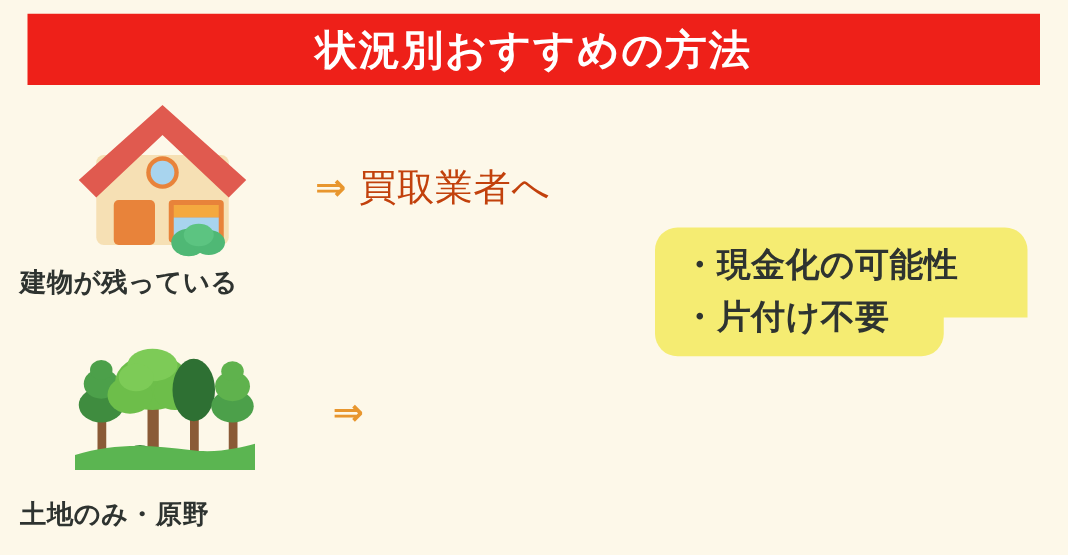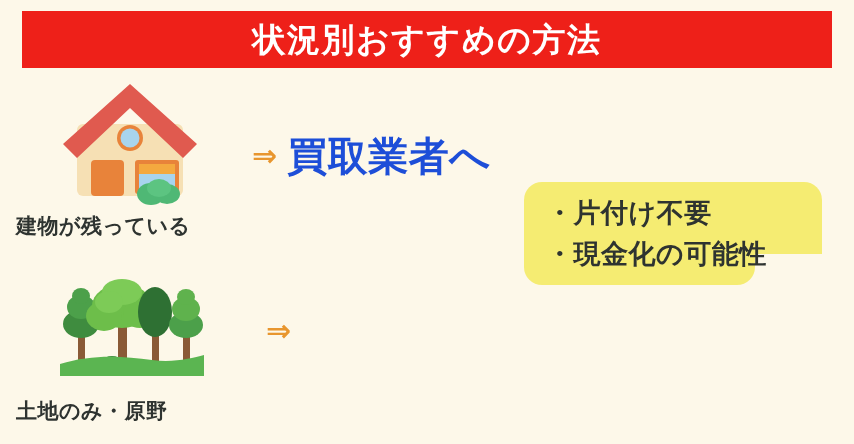"買取業者へ" .action-text { color: #1d4ed8 -> #c2410c; font-size: 40px -> 30px; font-weight: bold -> normal }
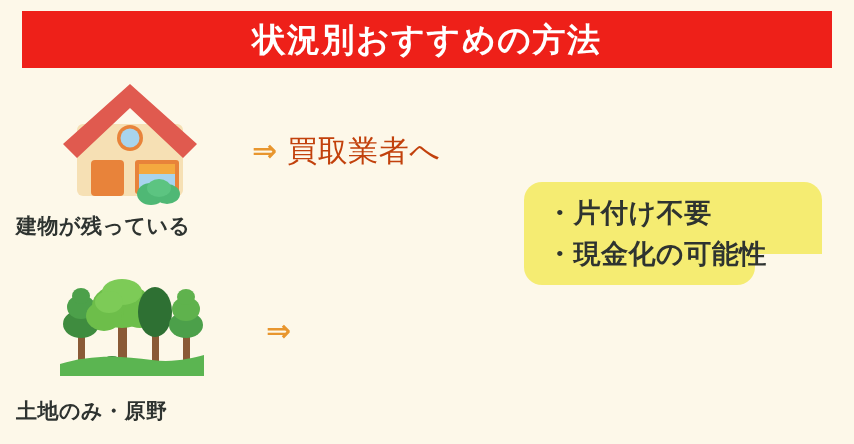"・片付け不要" div.benefit-line { order: before "・現金化の可能性" -> after "・現金化の可能性" }
